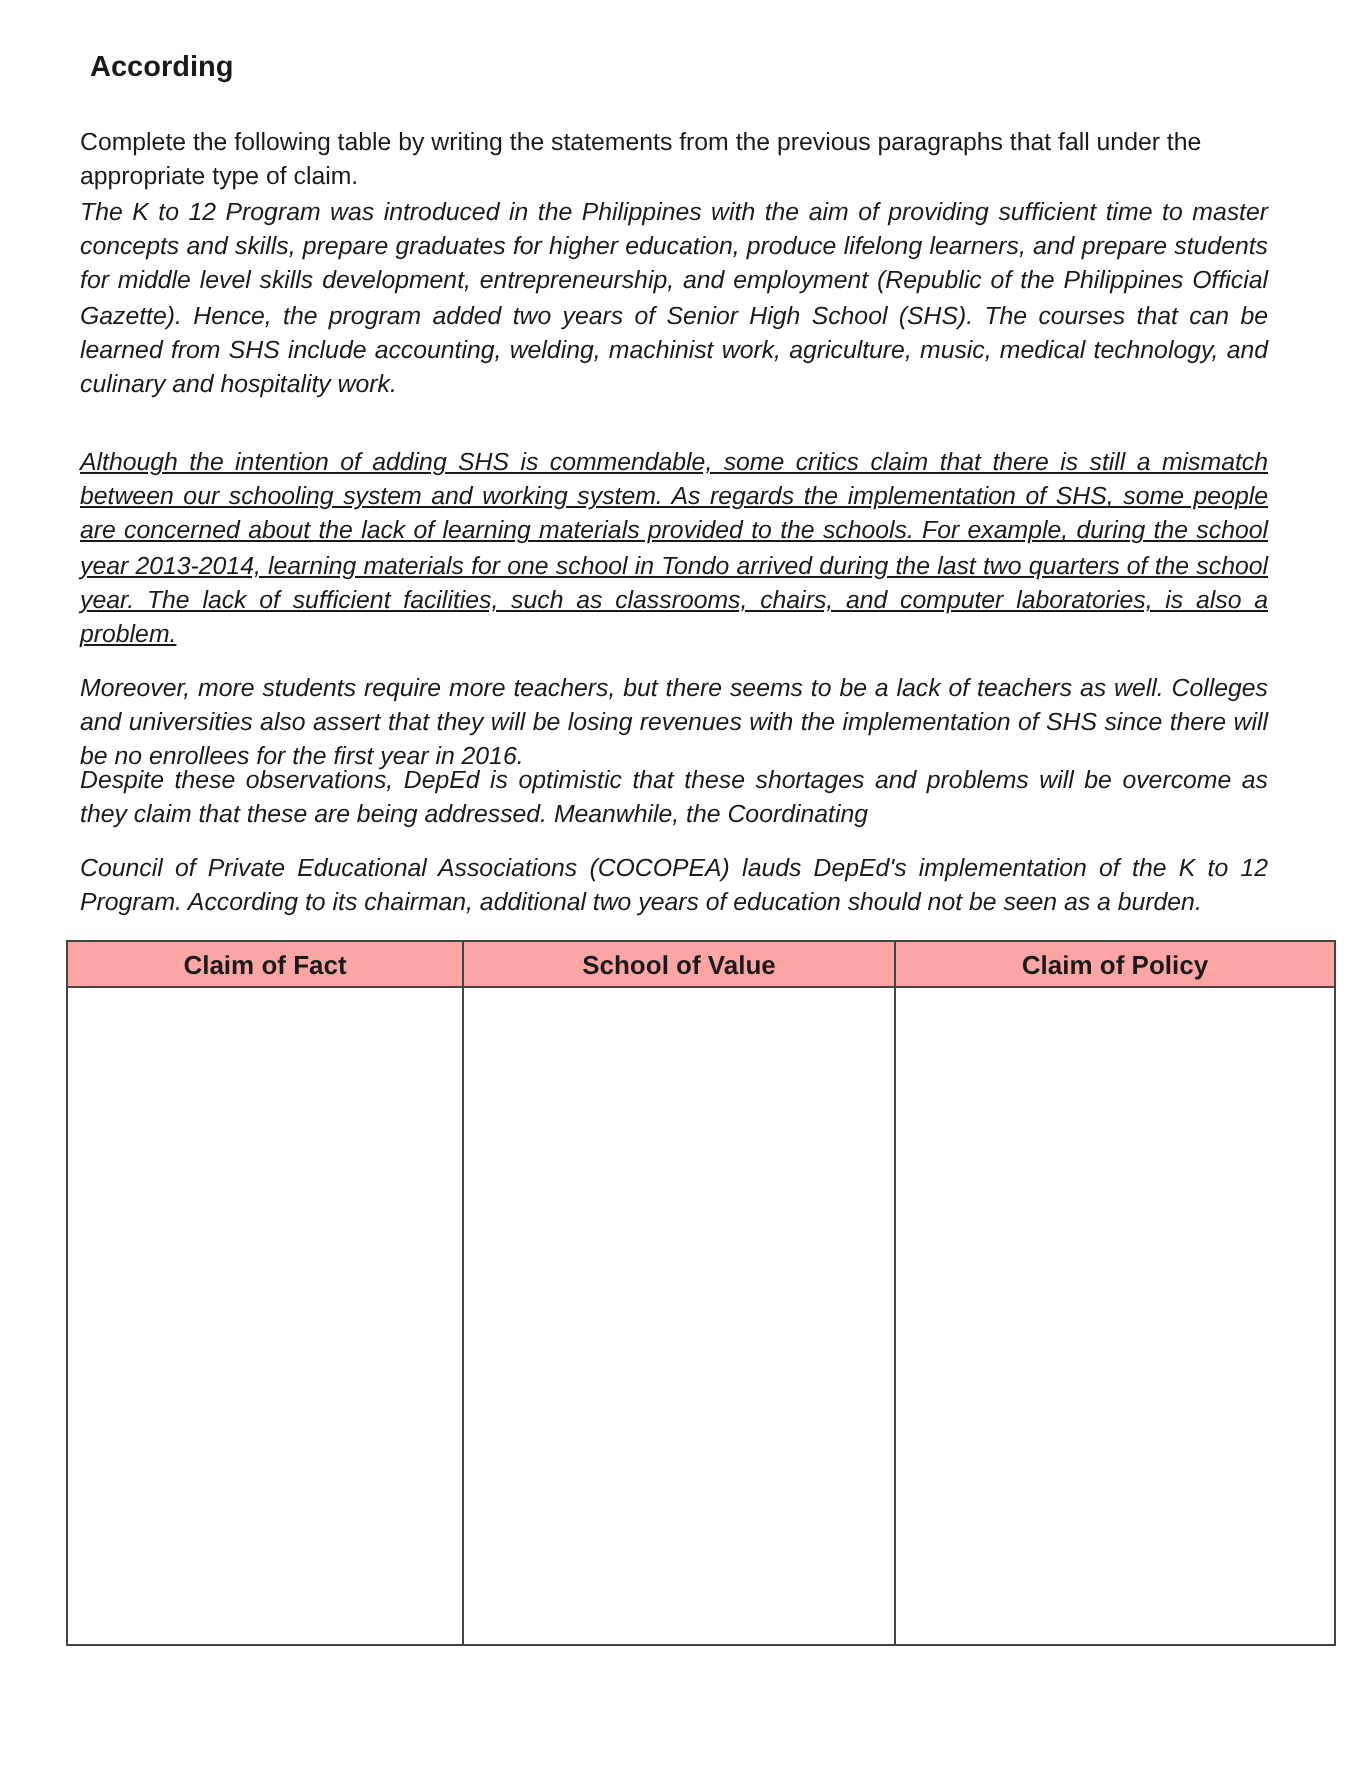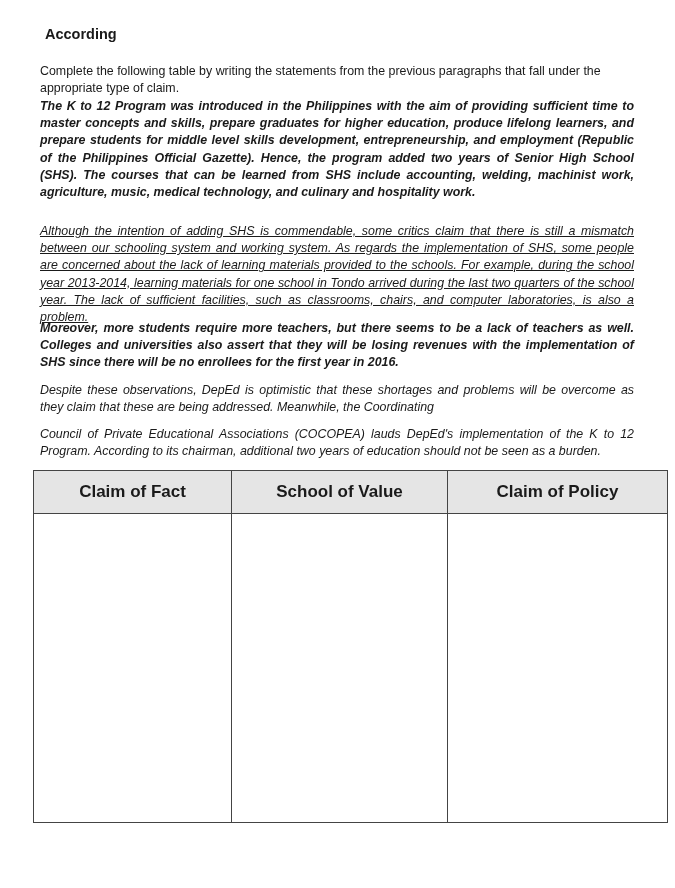"The K to 12 Program" .p1 { font-weight: bold -> none }
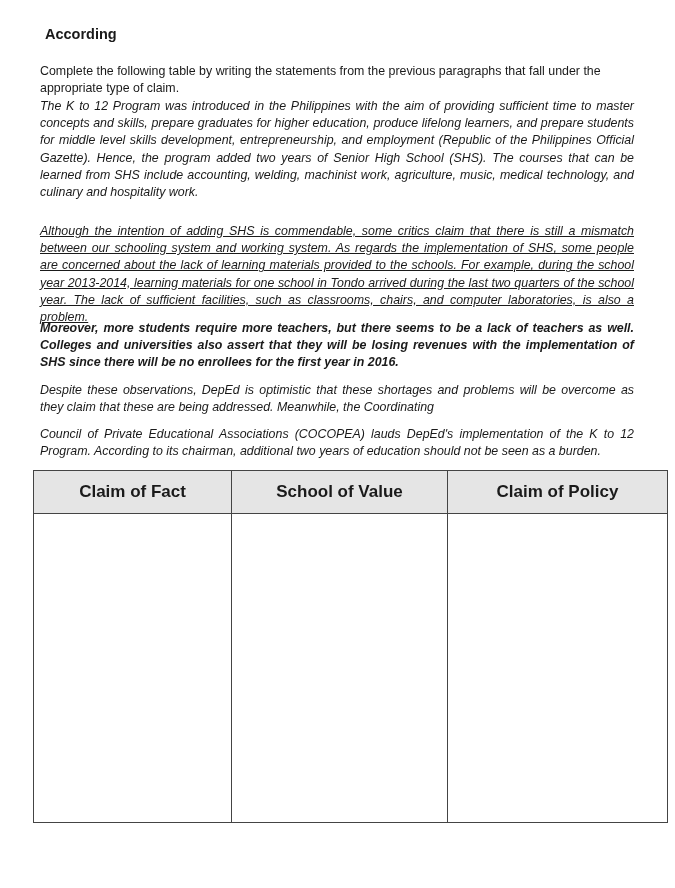"Moreover, more students require more" .p3 { font-weight: bold -> none; top: 320px -> 336px }
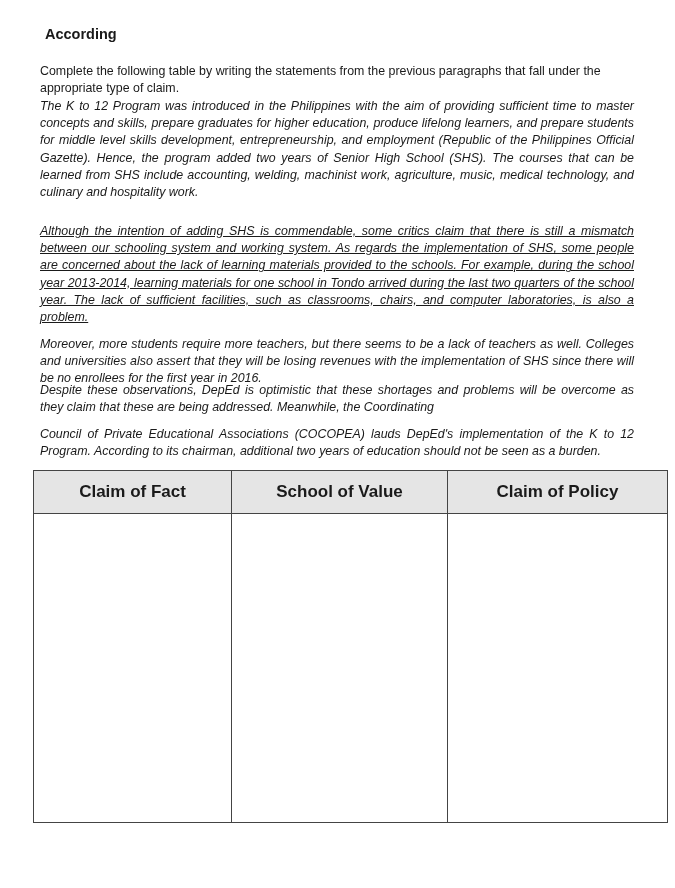"Claim of Fact" table.claims th { background: #e5e5e5 -> #fca5a5; font-size: 17px -> 13px; padding: 10px -> 0 }
